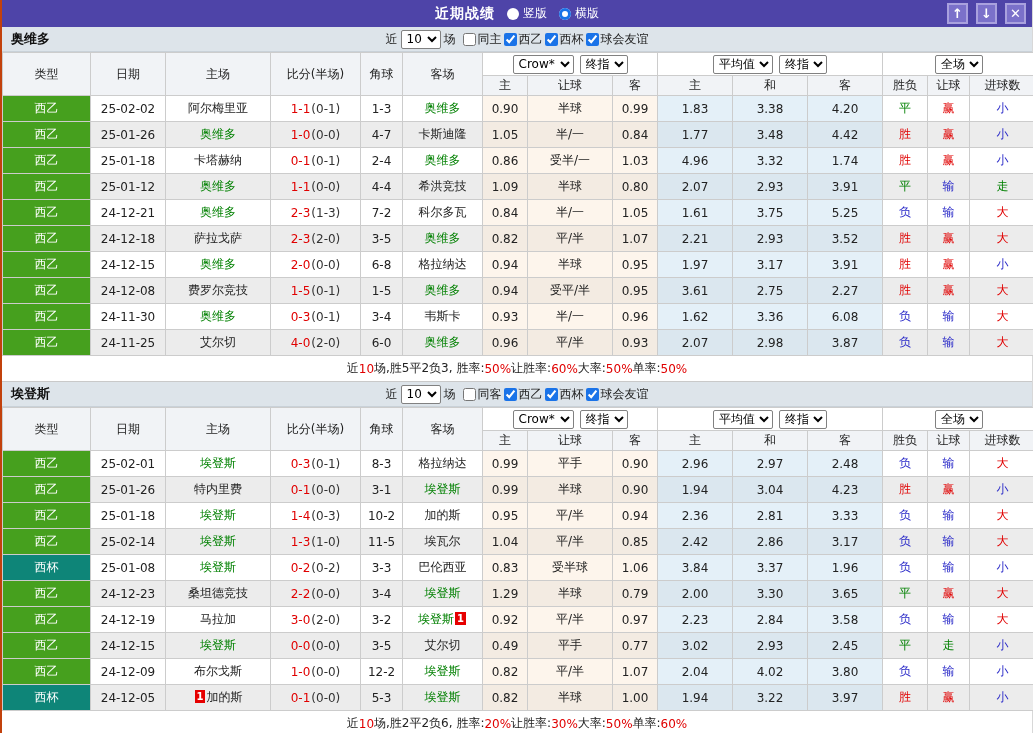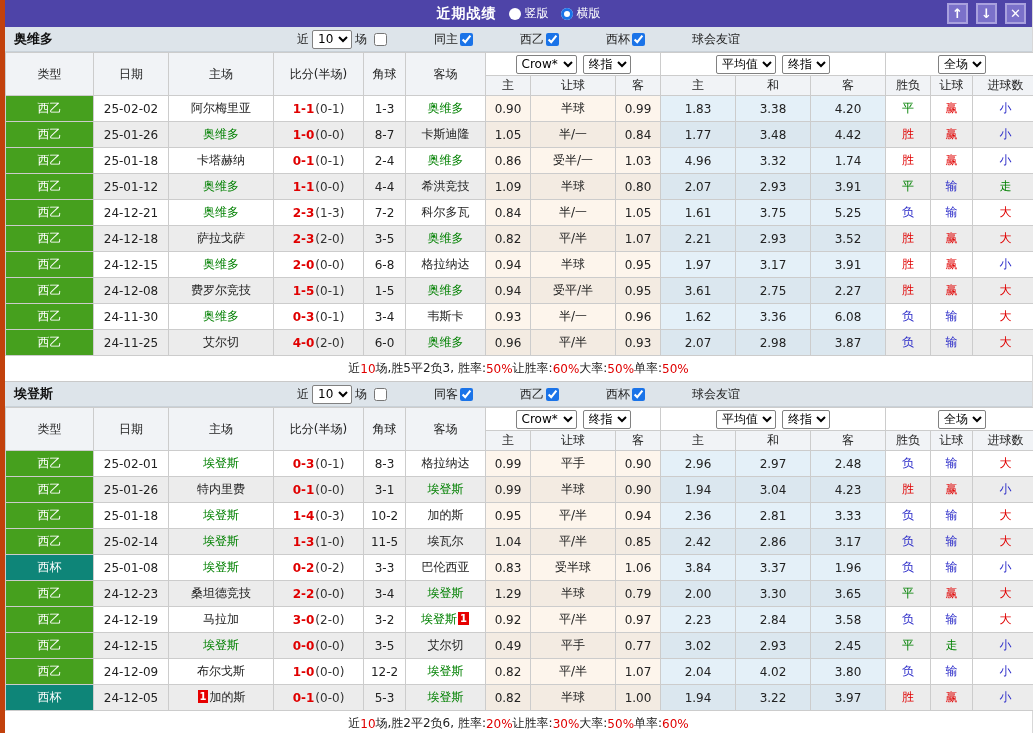"近期战绩" .window { border-left: 5px solid #c2410c -> 2px solid #c2410c }
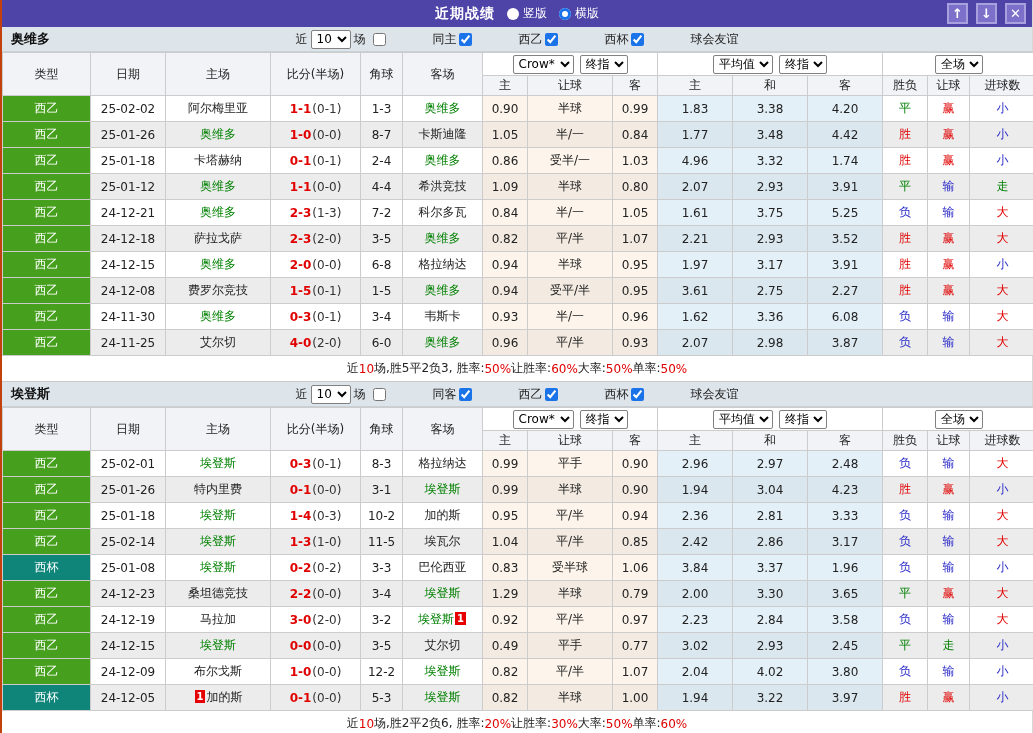"同主" .cb { gap: 45px -> none }
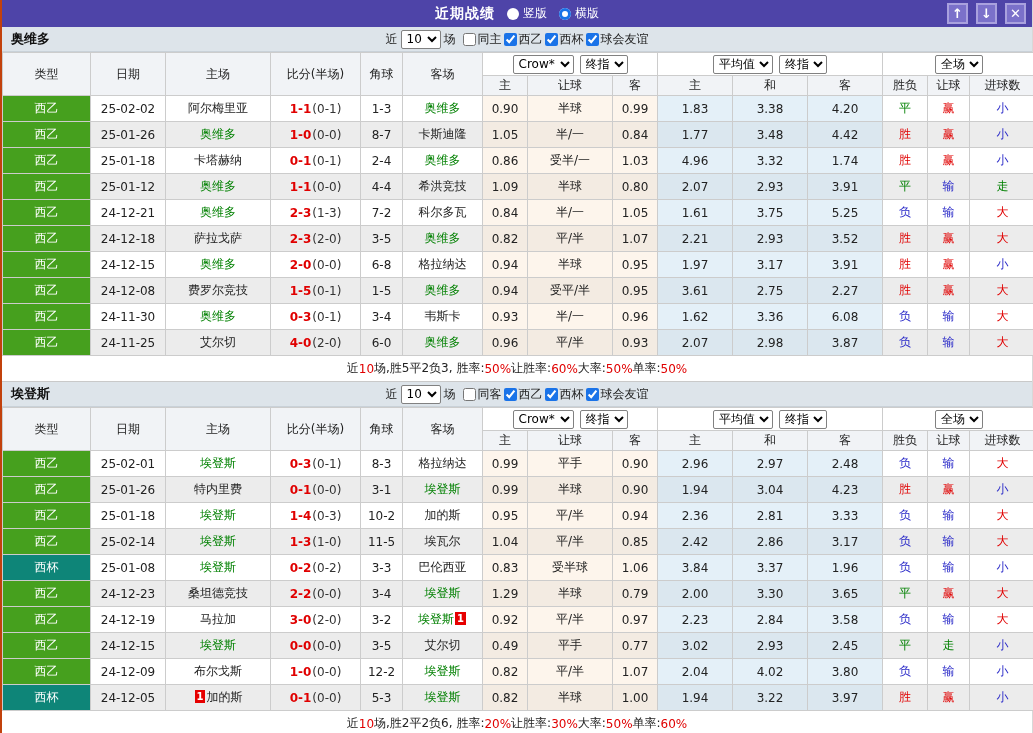"1-1" .ft { font-weight: bold -> none }
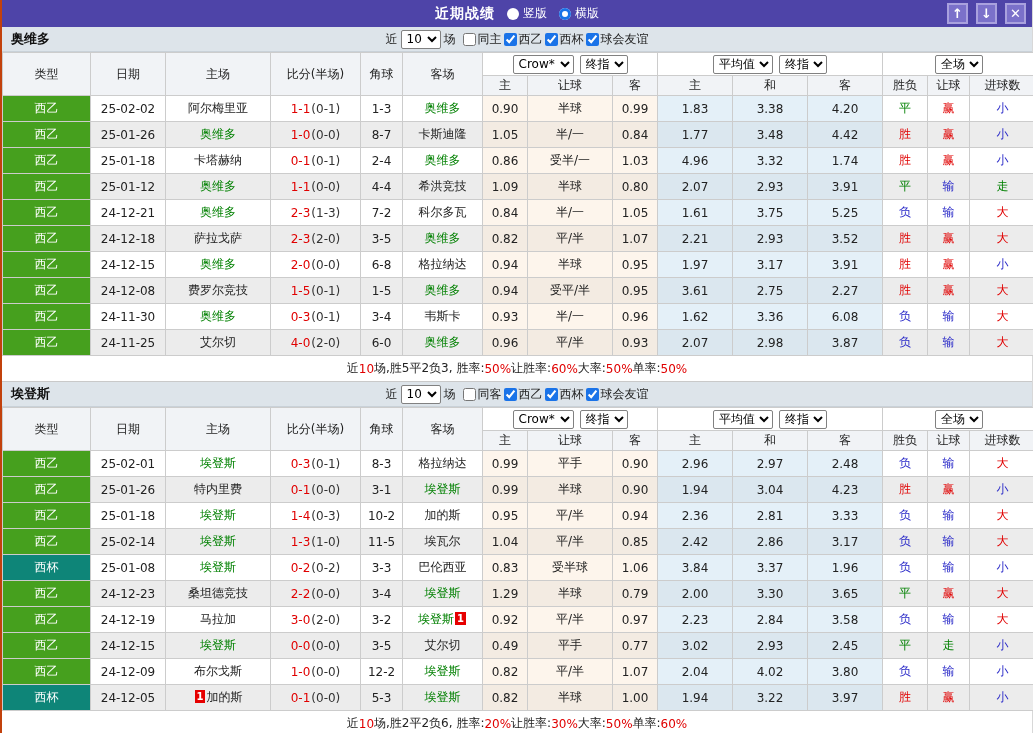"8-7" td { text: 8-7 -> 4-7 }
